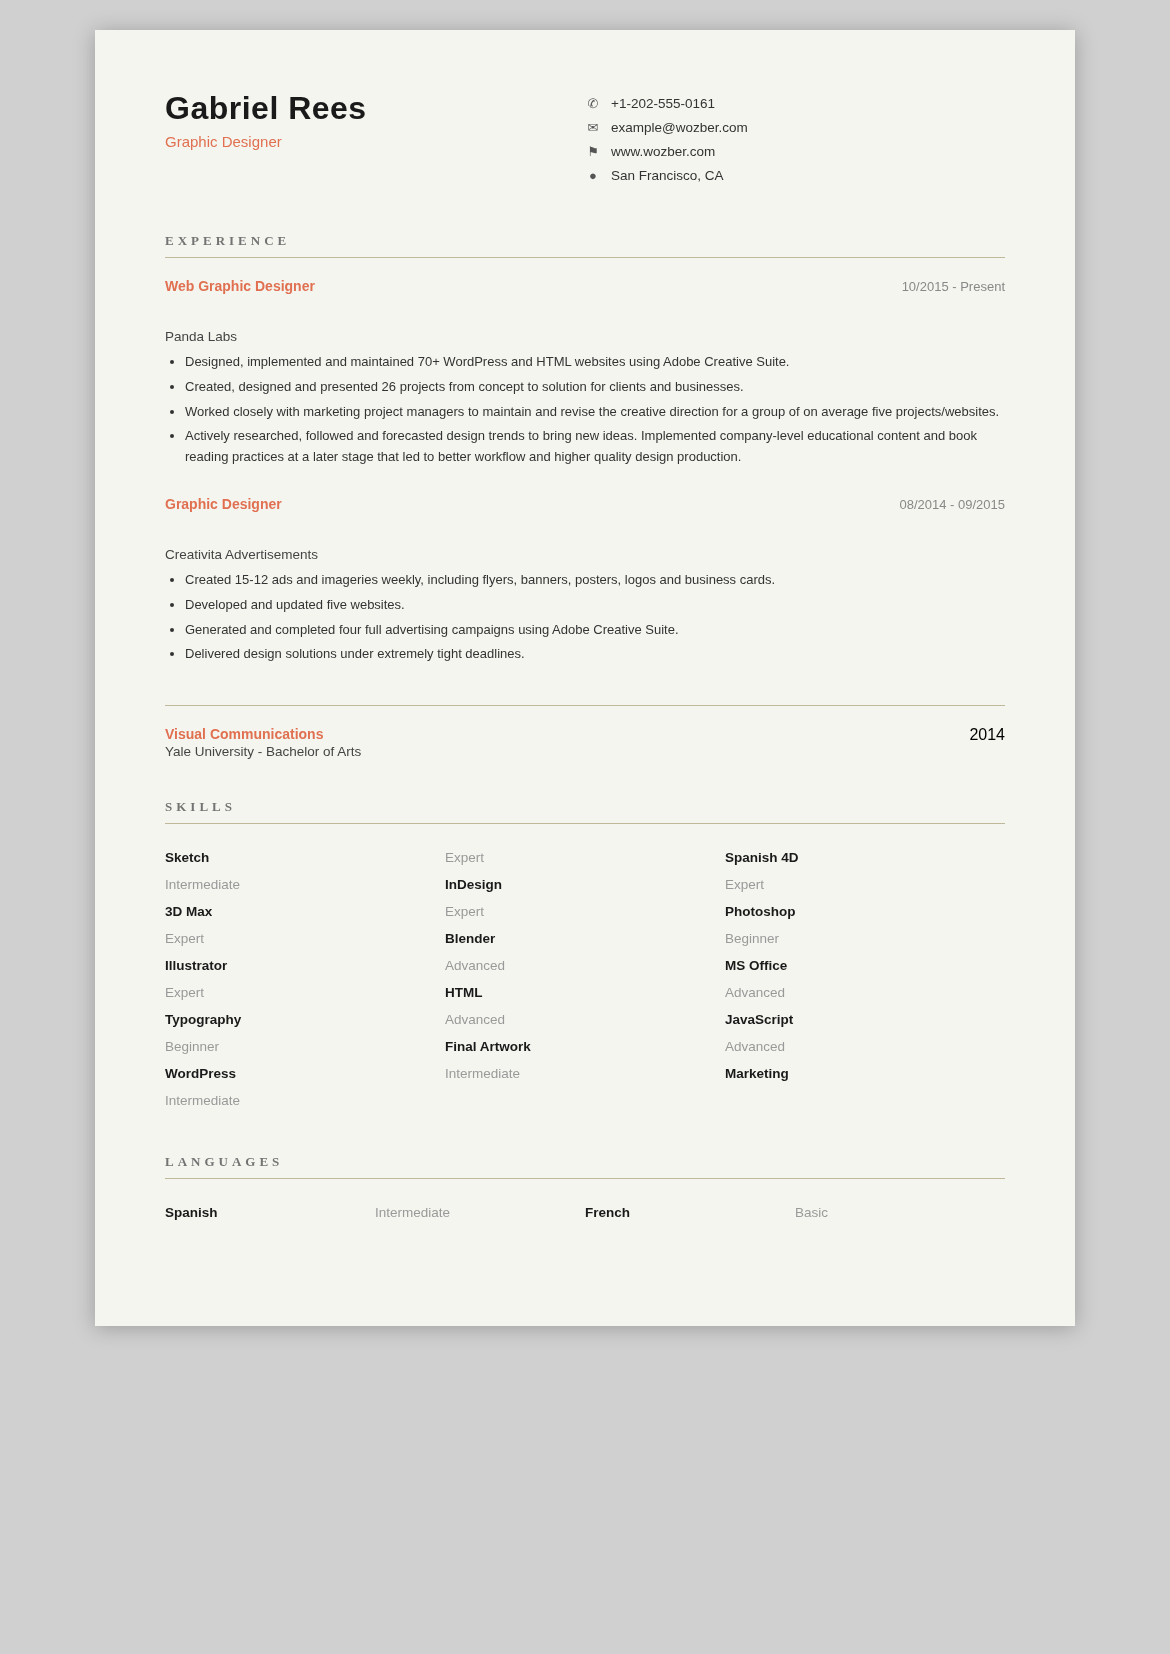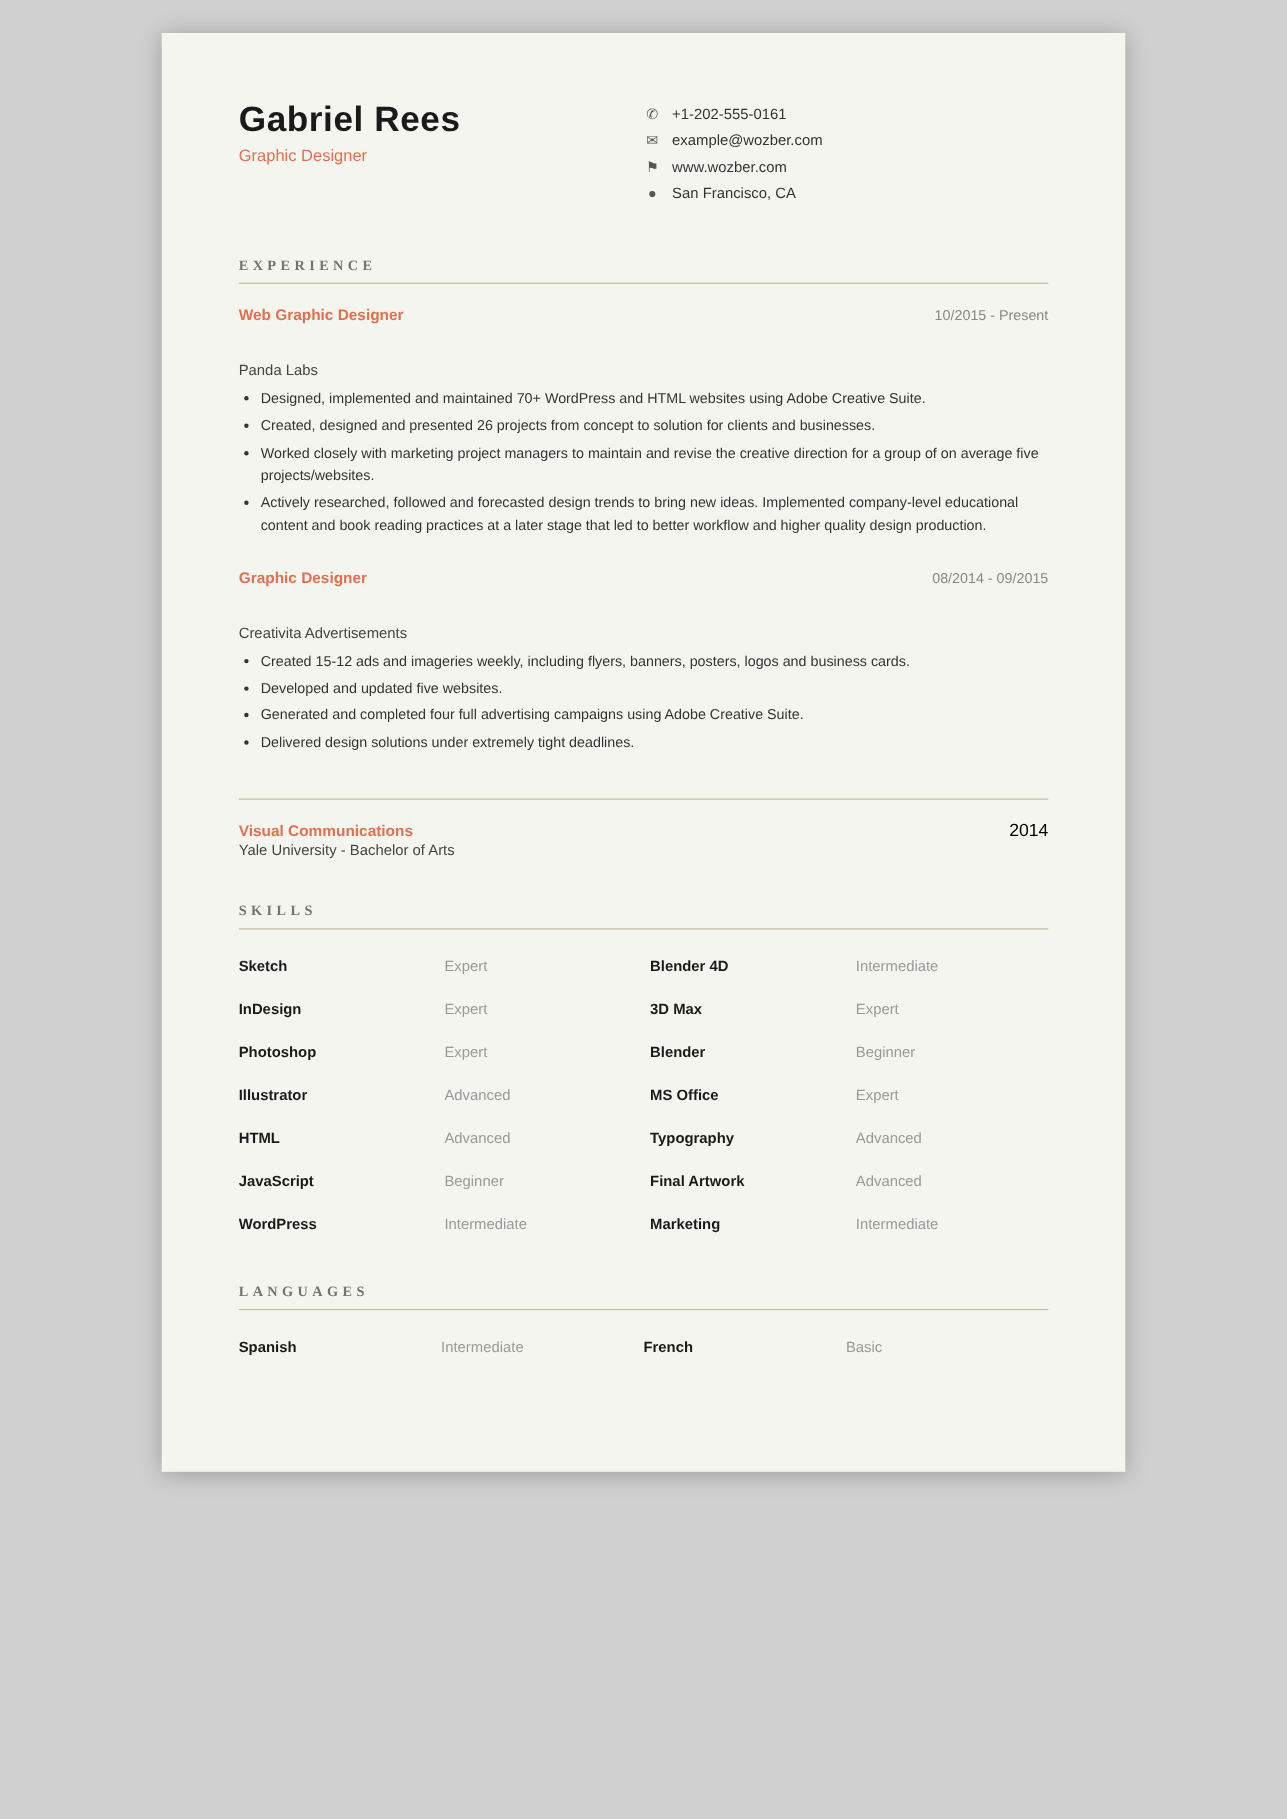"Gabriel Rees" .resume-page { width: 876px -> 980px }
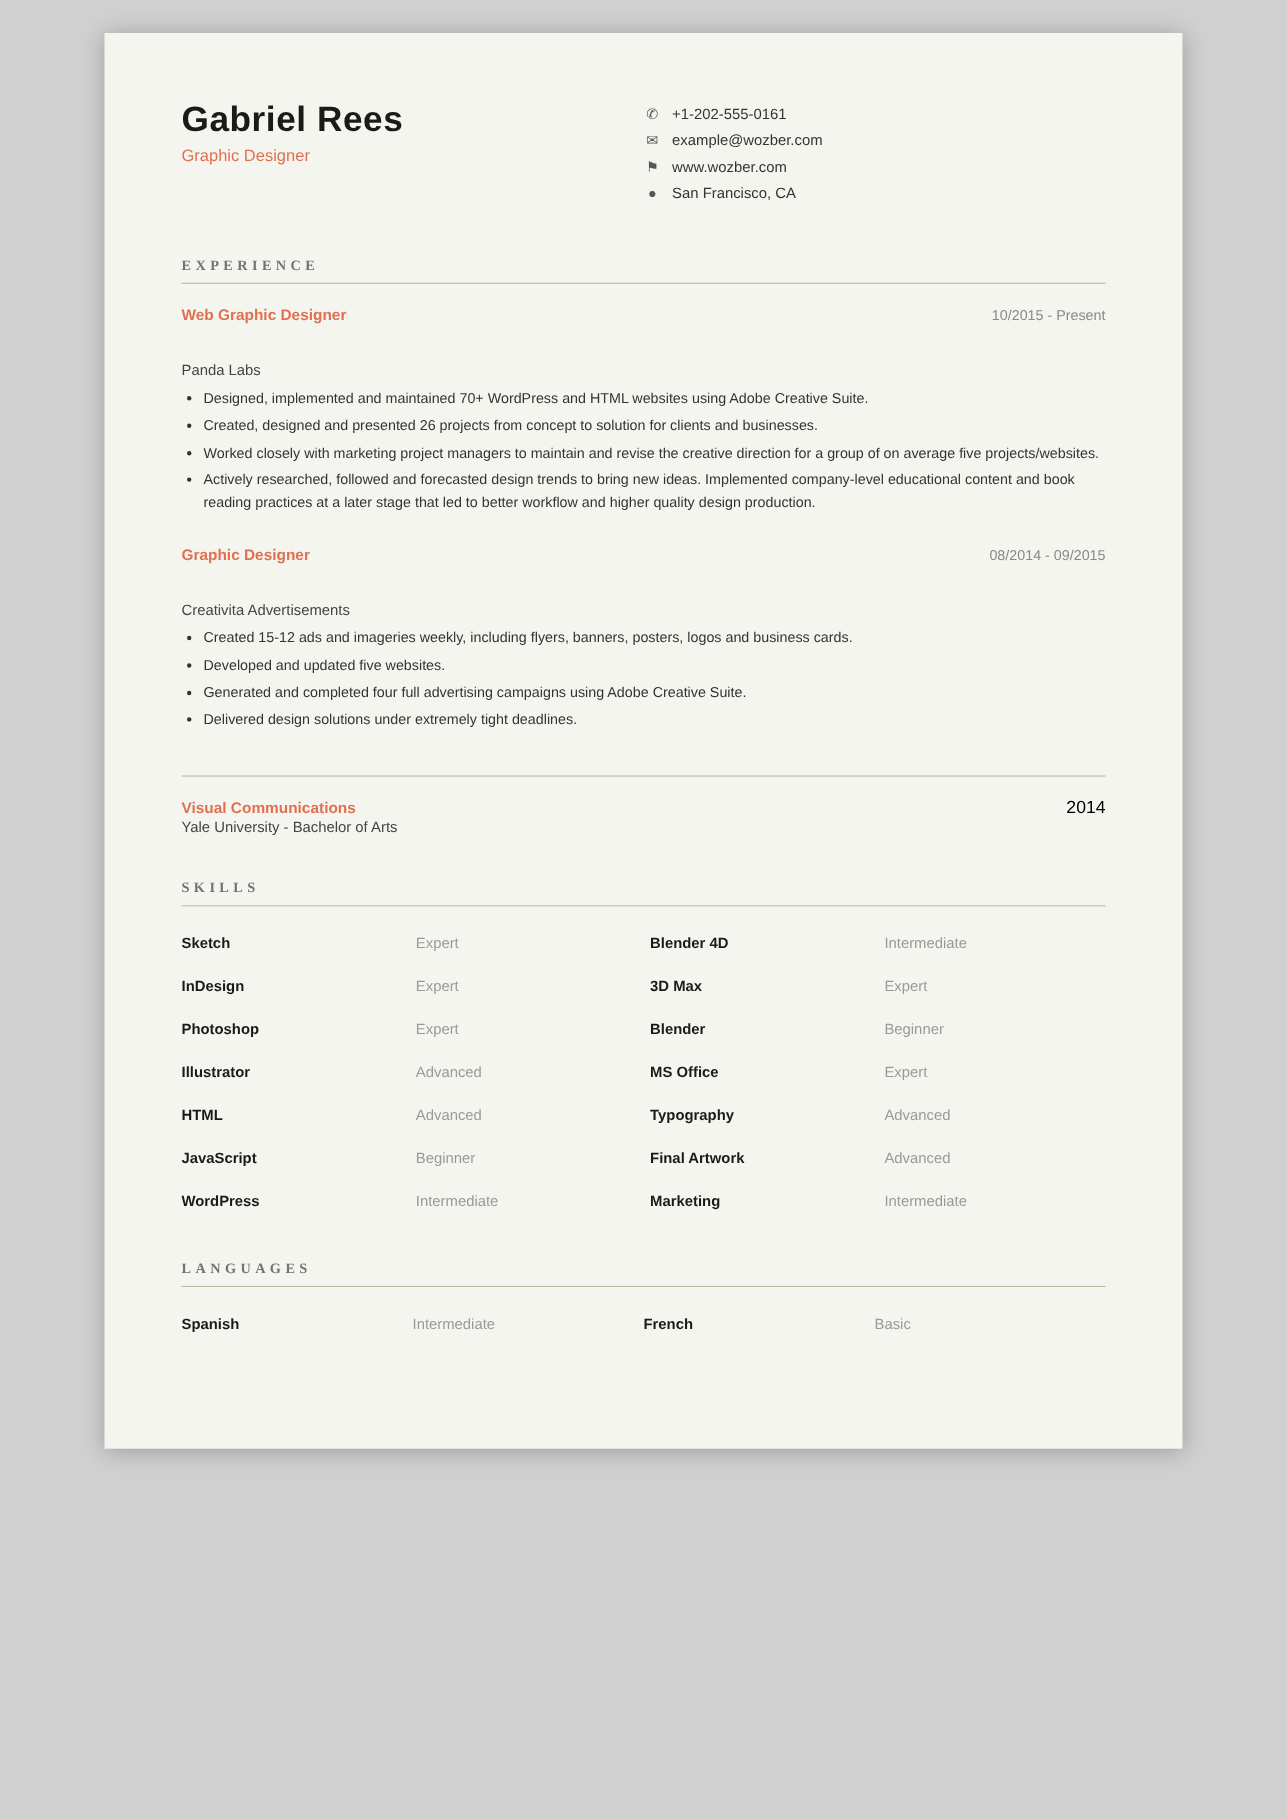"Sketch" .skills-grid { gap: 12px -> 0; grid-template-columns: 1fr 1fr 1fr 1fr -> 1fr 1fr 1fr }
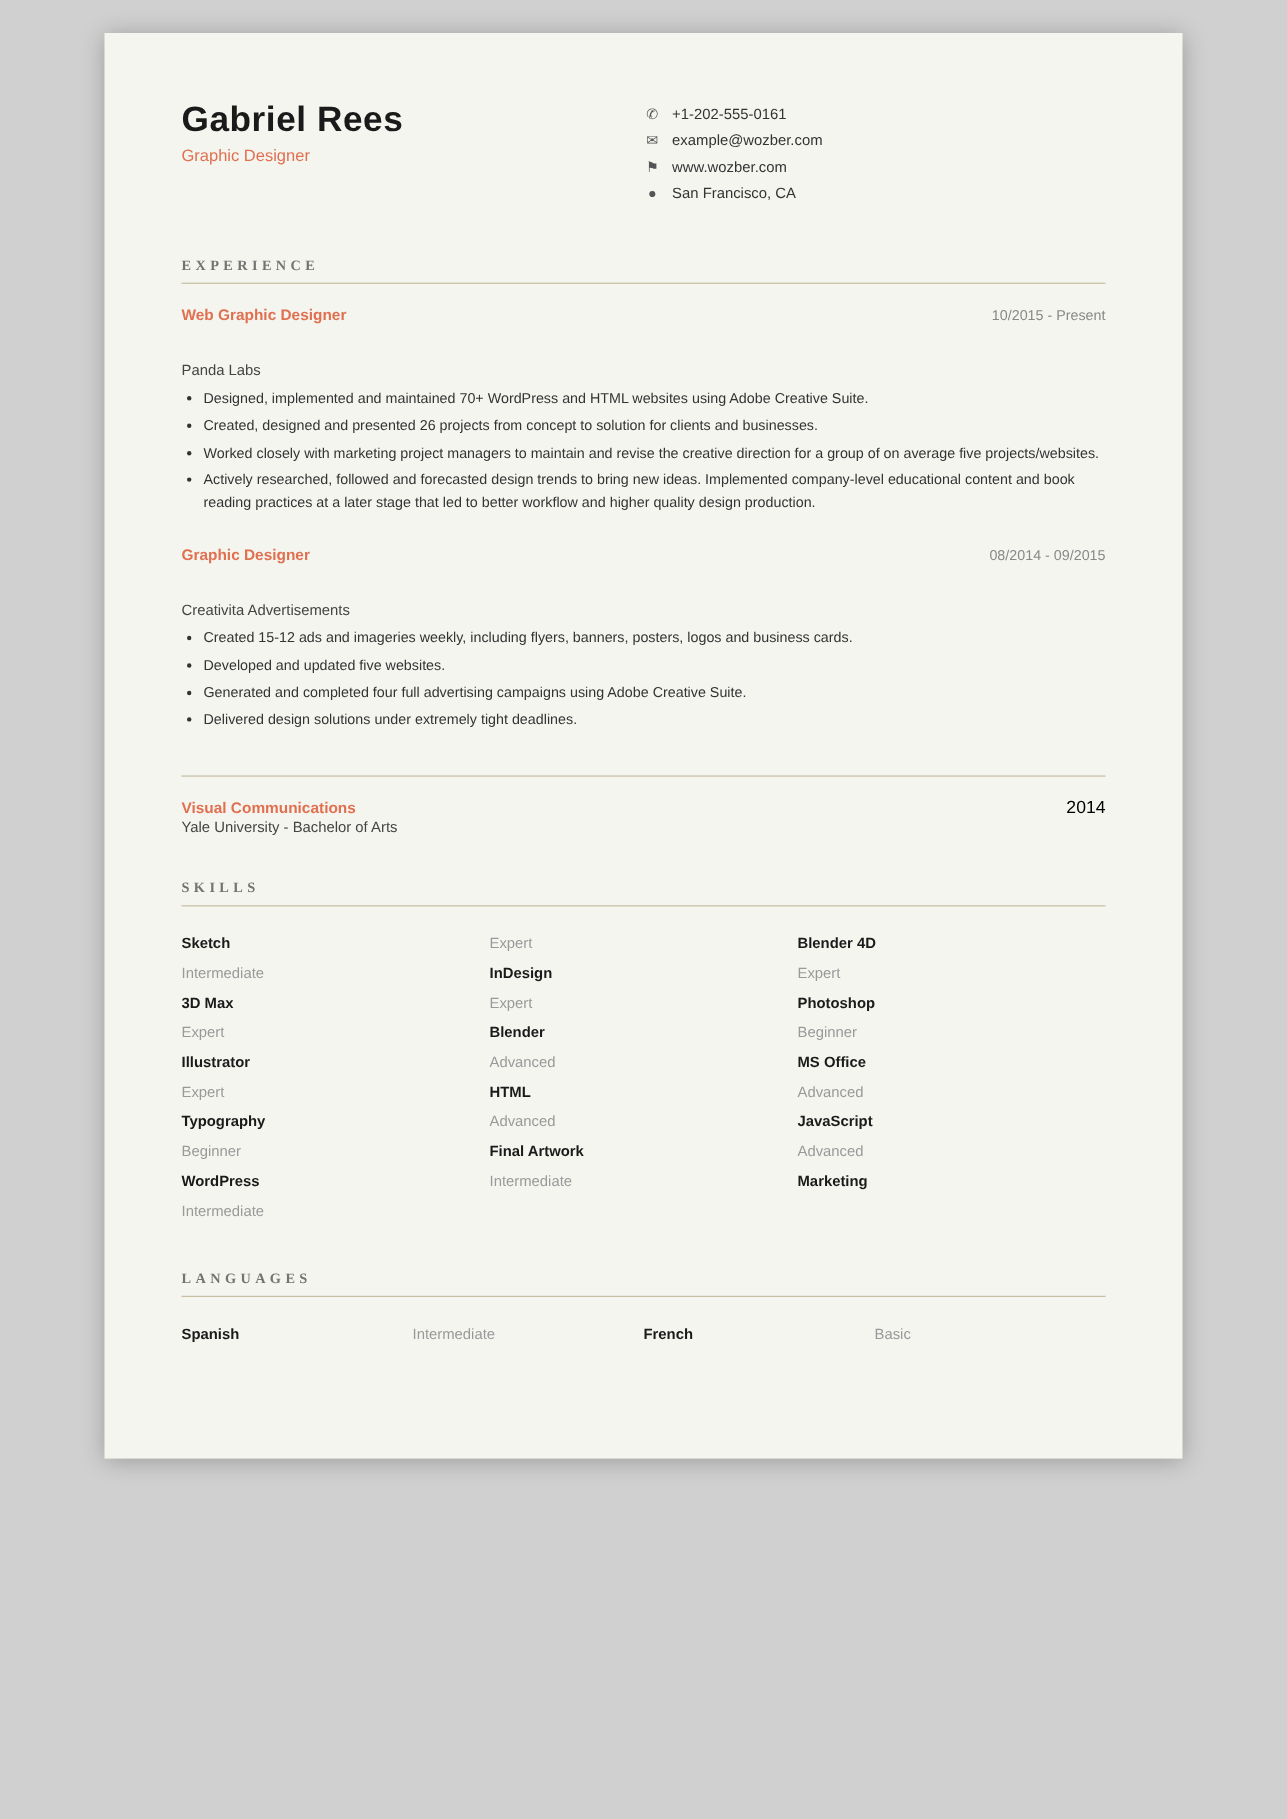"Blender 4D" div.skill-name { text: Blender -> Spanish }
